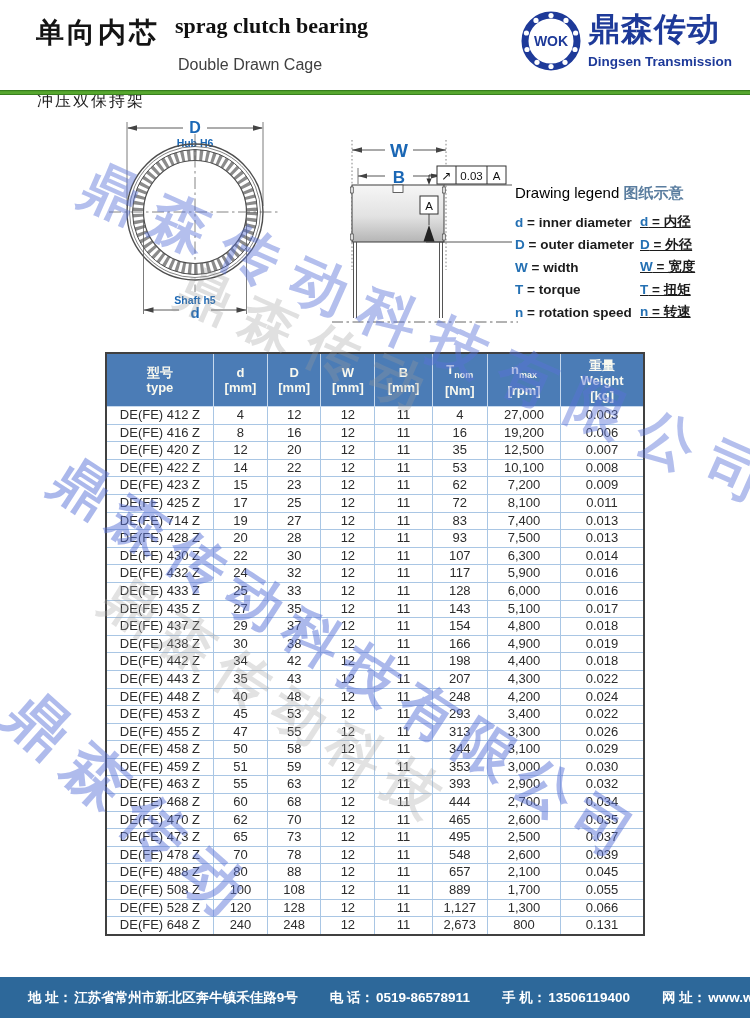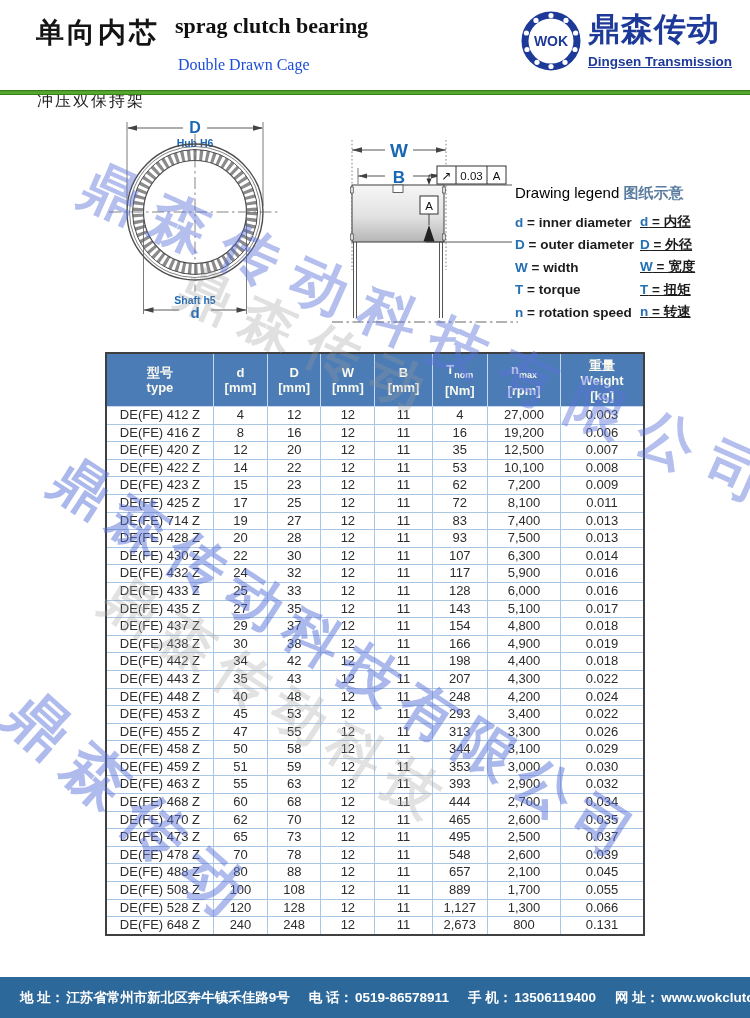"Double Drawn Cage" .hdr-en-sub { color: #1d4ed8 -> #404040; font-family: Liberation Serif, serif -> Liberation Sans, sans-serif }
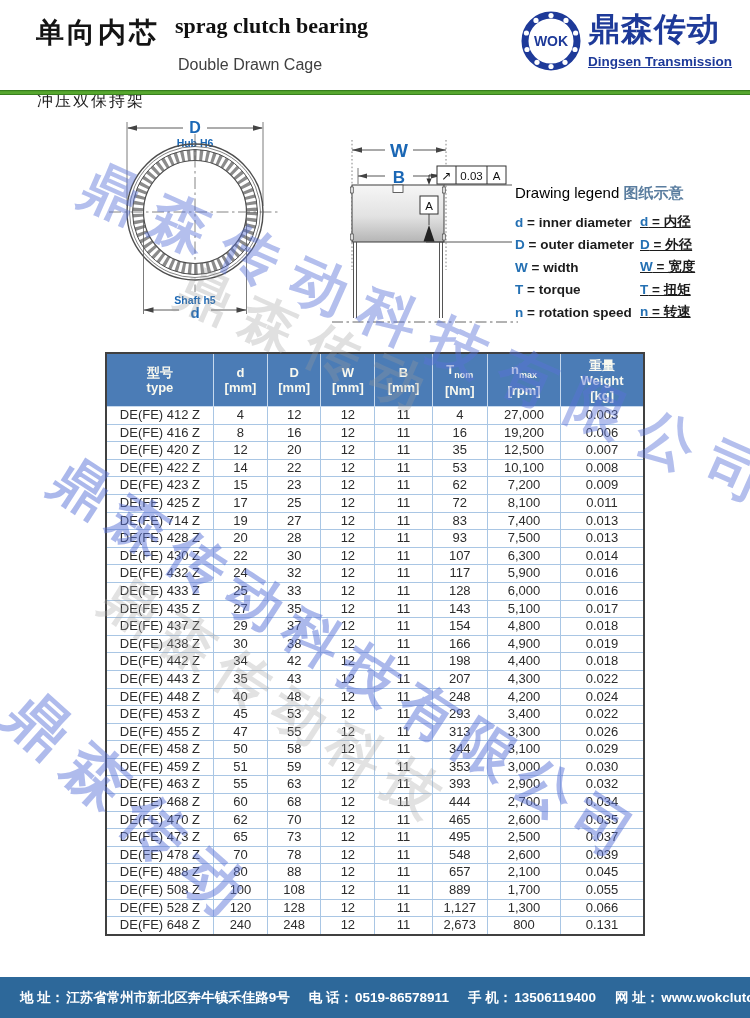"Dingsen Transmission" .logo-en { text-decoration: underline -> none }
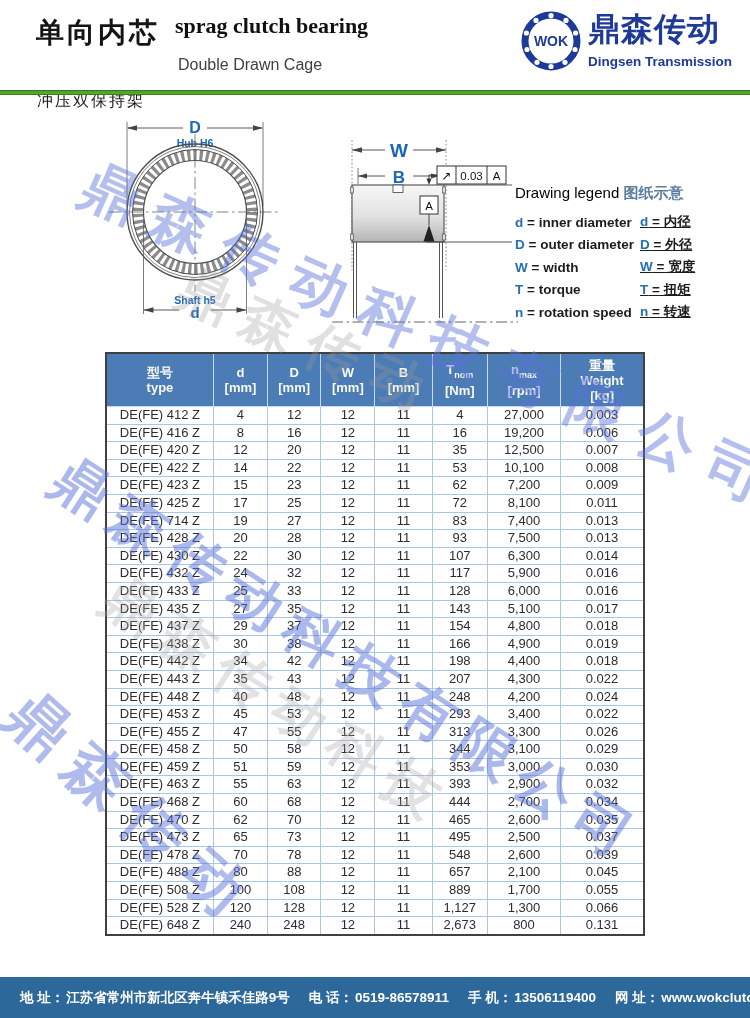"地 址： 江苏省常州市新北区奔牛镇禾佳路9号" .footer-bar { gap: 19px -> 32px; padding-left: 20px -> 28px }
